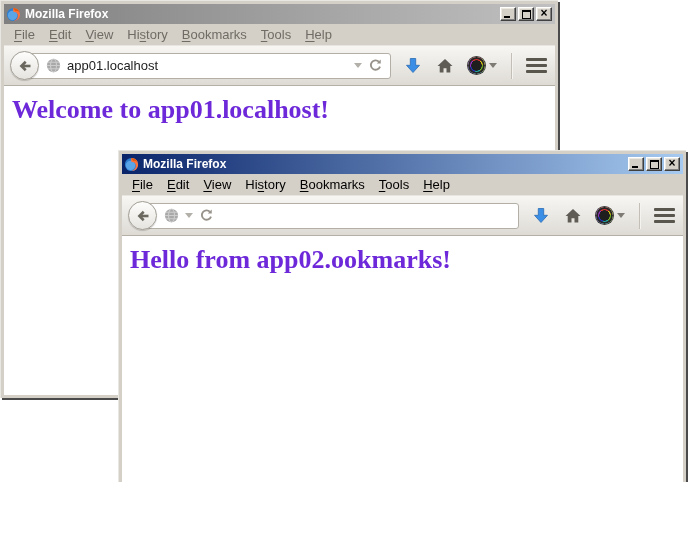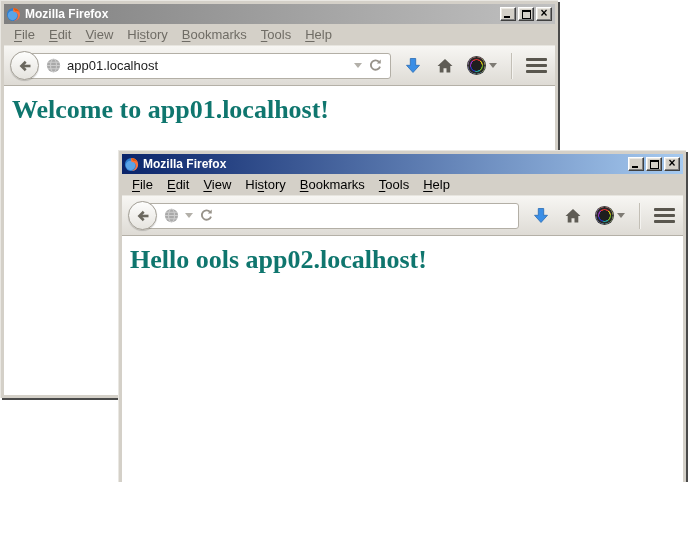"Welcome to app01.localhost!" .content h1 { color: #0f766e -> #6d28d9 }
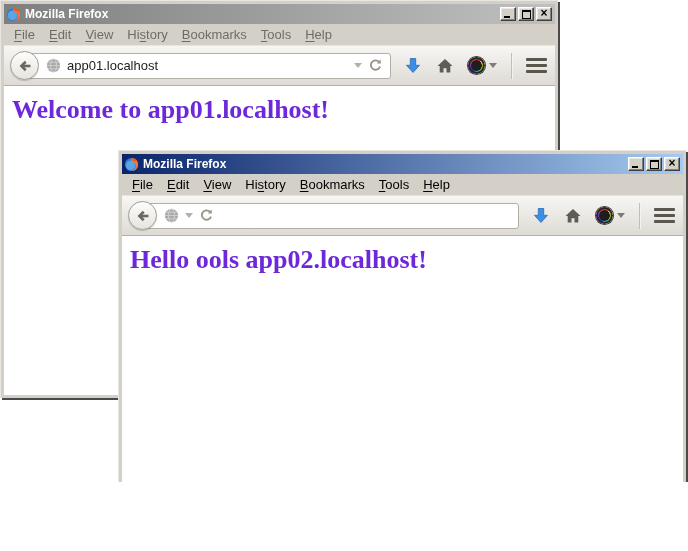"Hello ools app02.localhost!" h1 { text: ools app02.localhost -> from app02.ookmarks }
